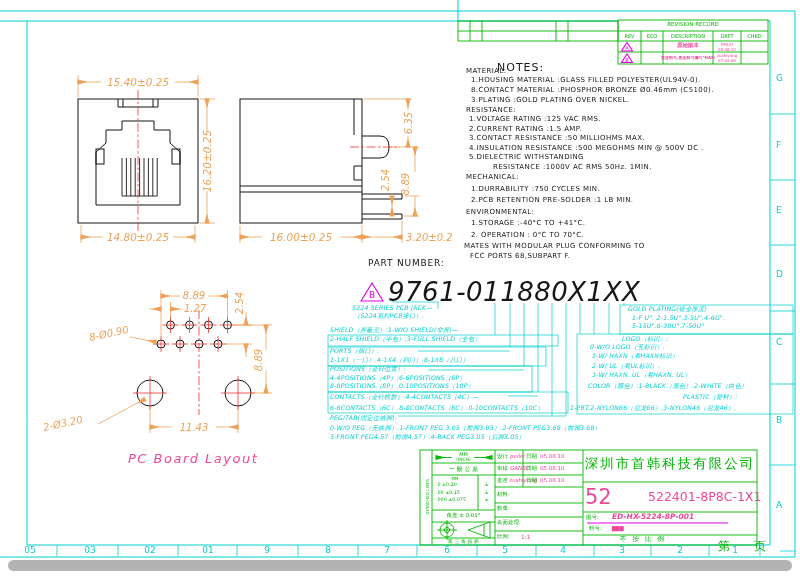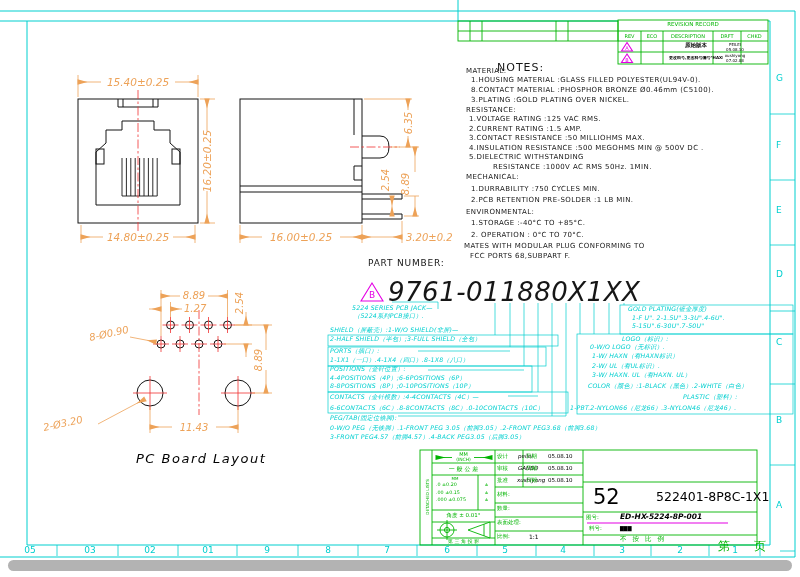"1.STORAGE :-40°C TO +85°C." div.t { text: +85 -> +41 }
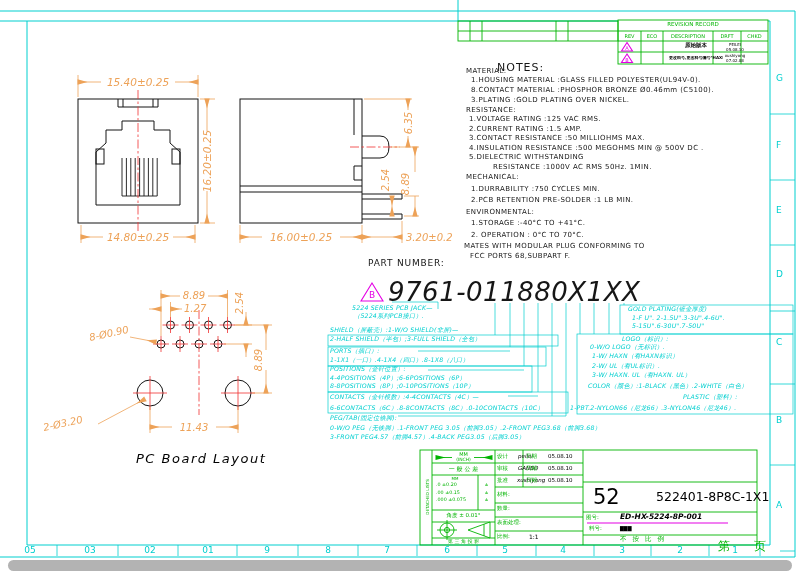"PC Board Layout" .mag { color: #000000 -> #ec4899; margin-left: 8px -> none }
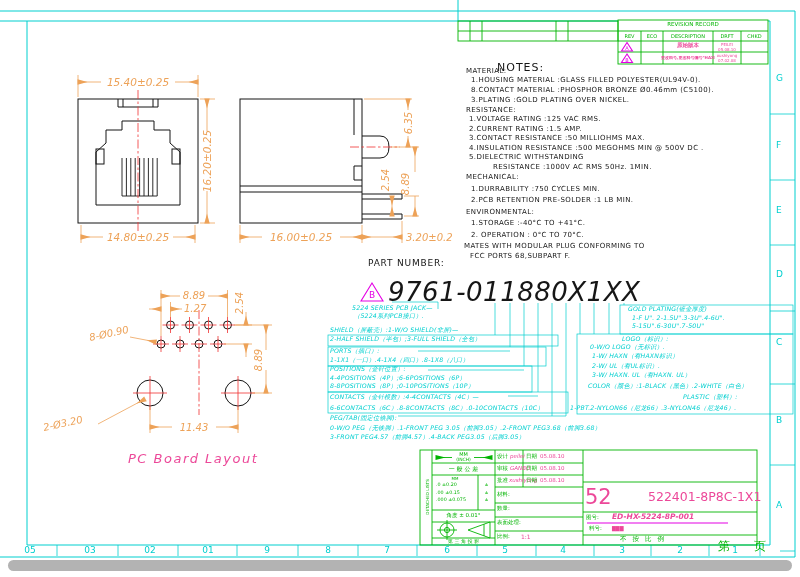"深圳市首韩科技有限公司" div.t { html: none -> <div>深圳市首韩科技有限公司</div> }
